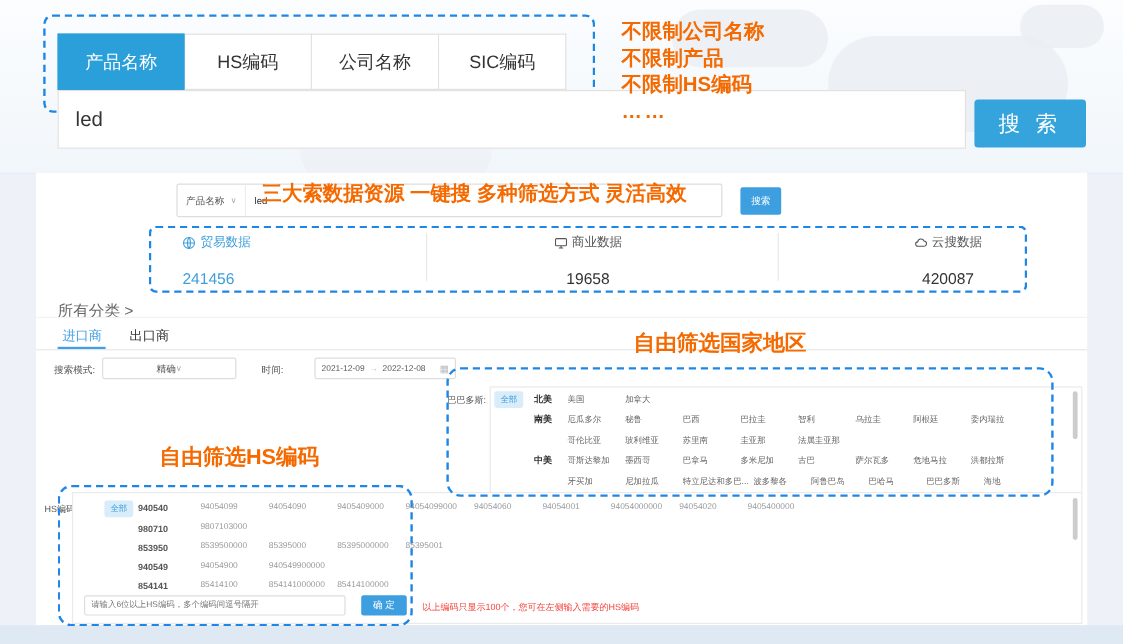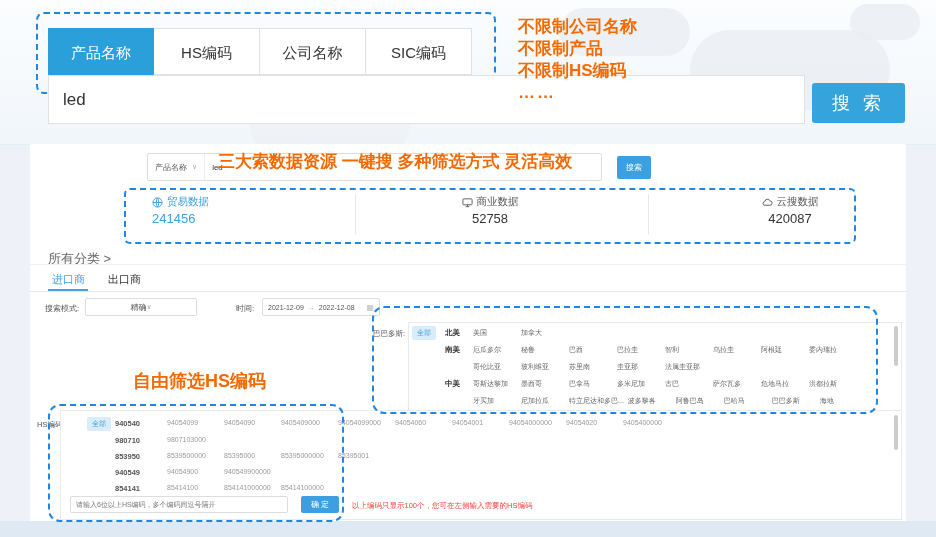"241456" .stat .val { margin-top: 2px -> 16px }
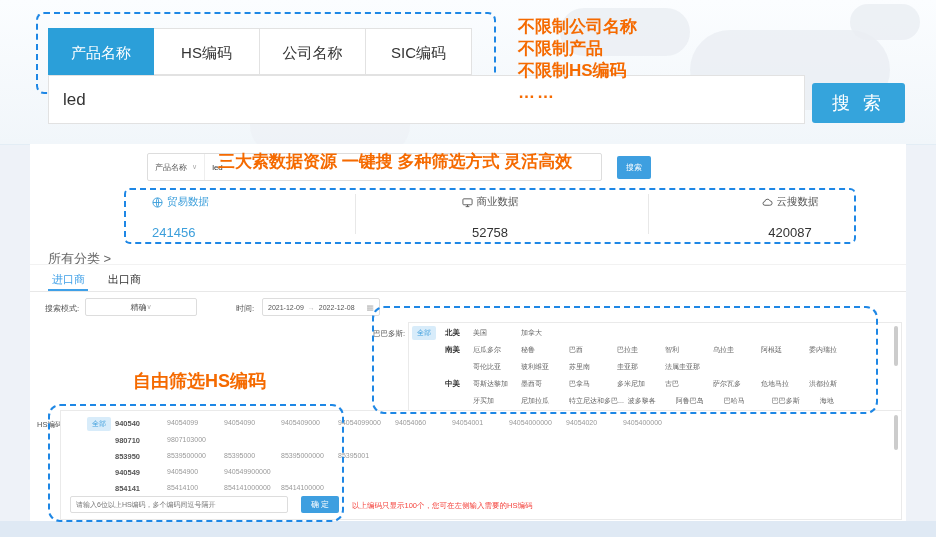"52758" div.val { text: 52758 -> 19658 }
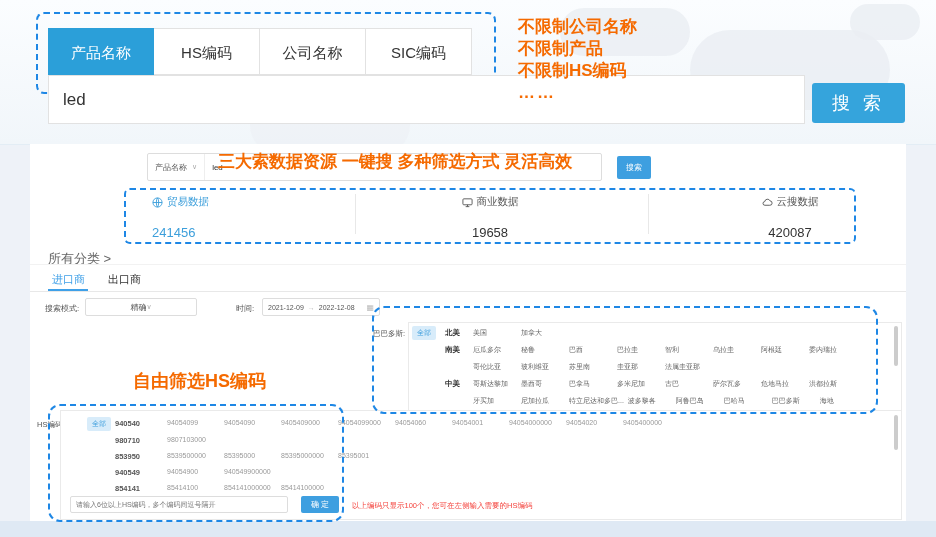"自由筛选国家地区" div.ann { html: none -> <div>自由筛选国家地区</div> }
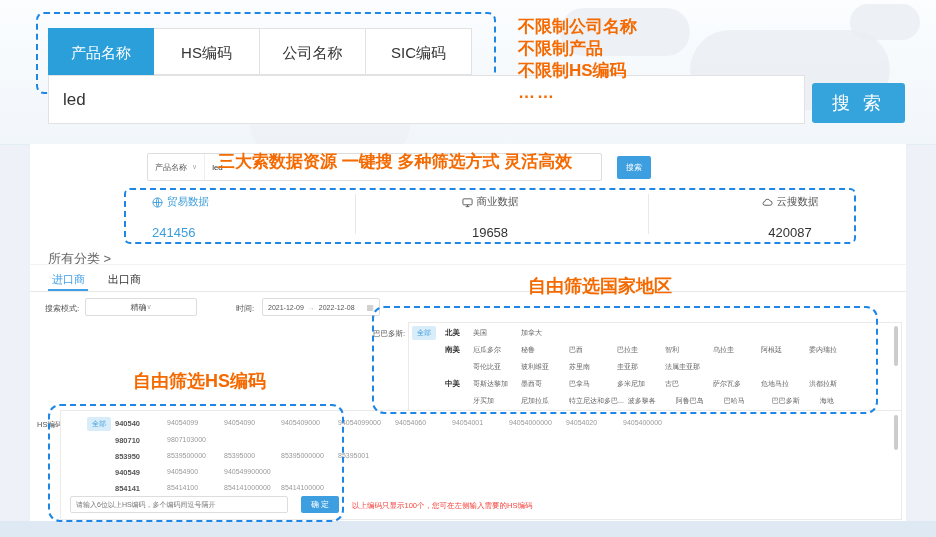"时间:" span.flabel { left: 236px -> 218px }
